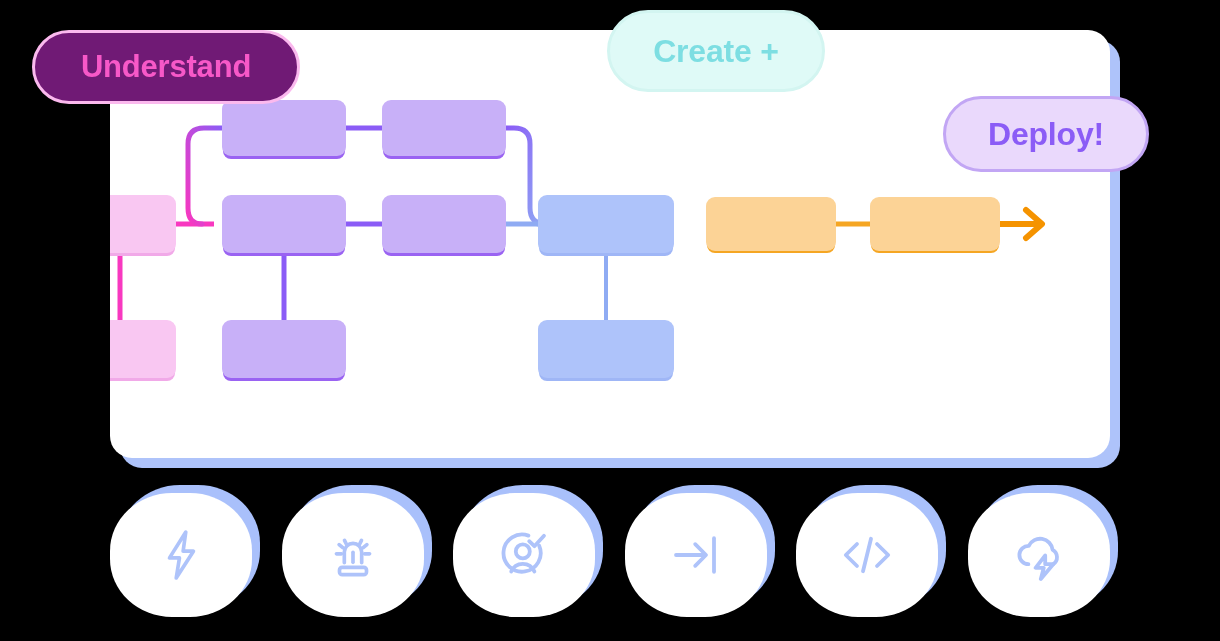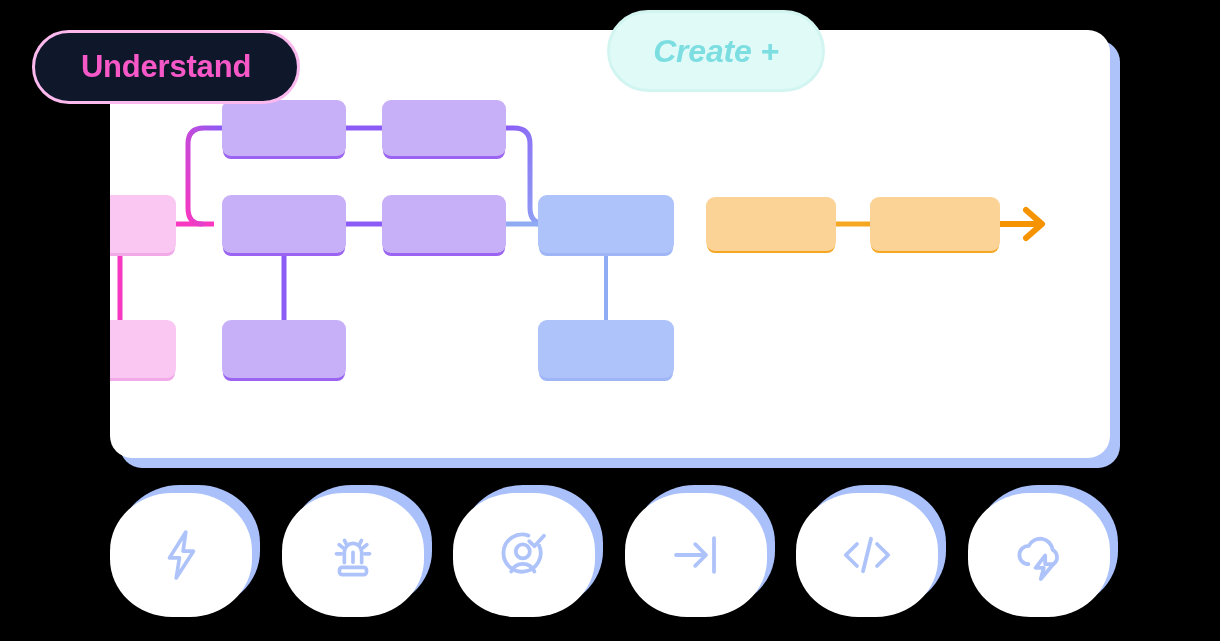"Understand" .pill-understand { background: #0f172a -> #701a75 }
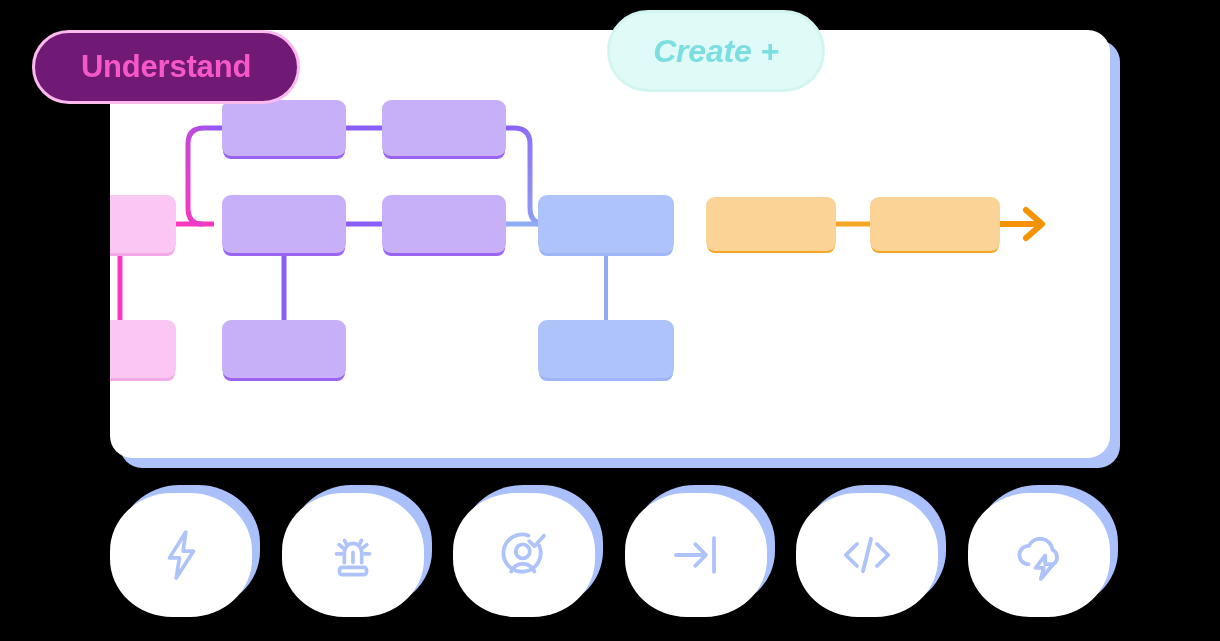"Create +" .pill-create { font-style: italic -> none }
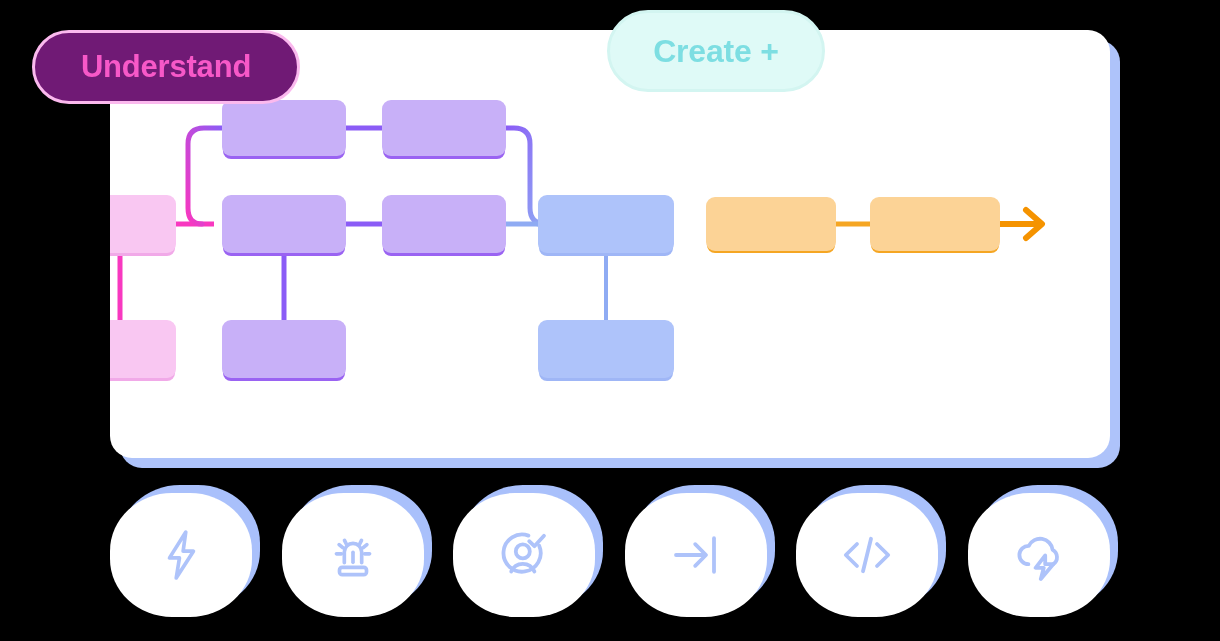"Deploy!" div.pill { html: none -> <div> <span>Deploy!</span> </div> }
